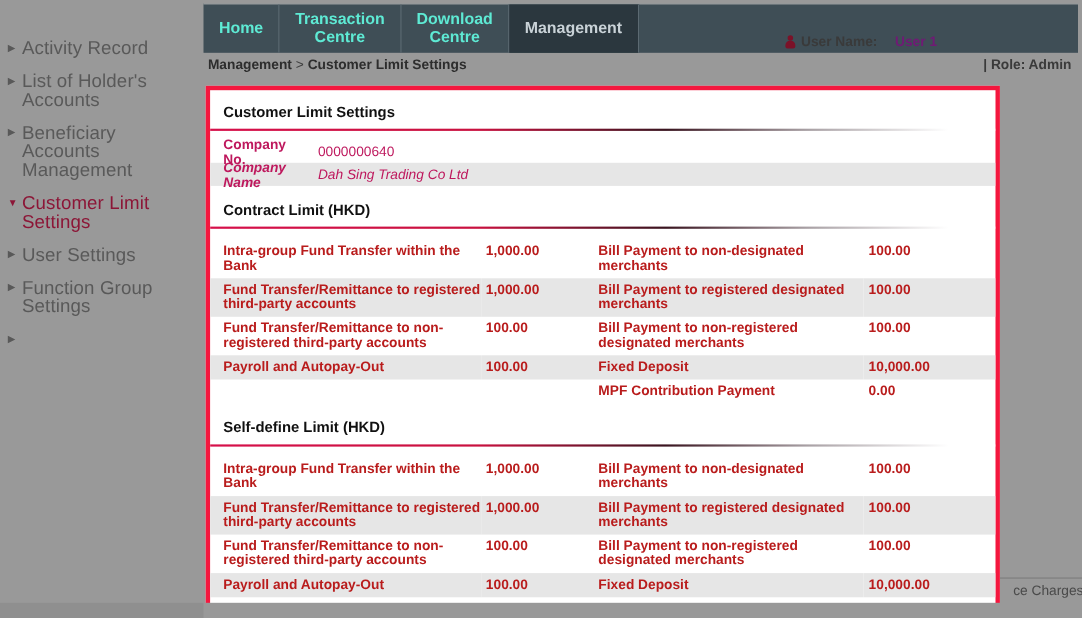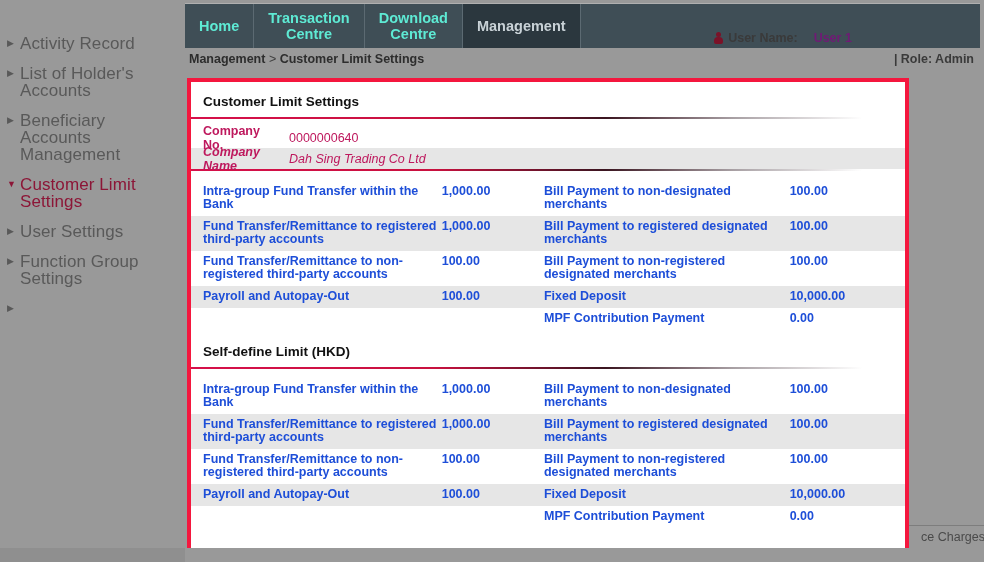"Contract Limit (HKD)" div.sec-title { html: none -> <div>Contract Limit (HKD)</div> }
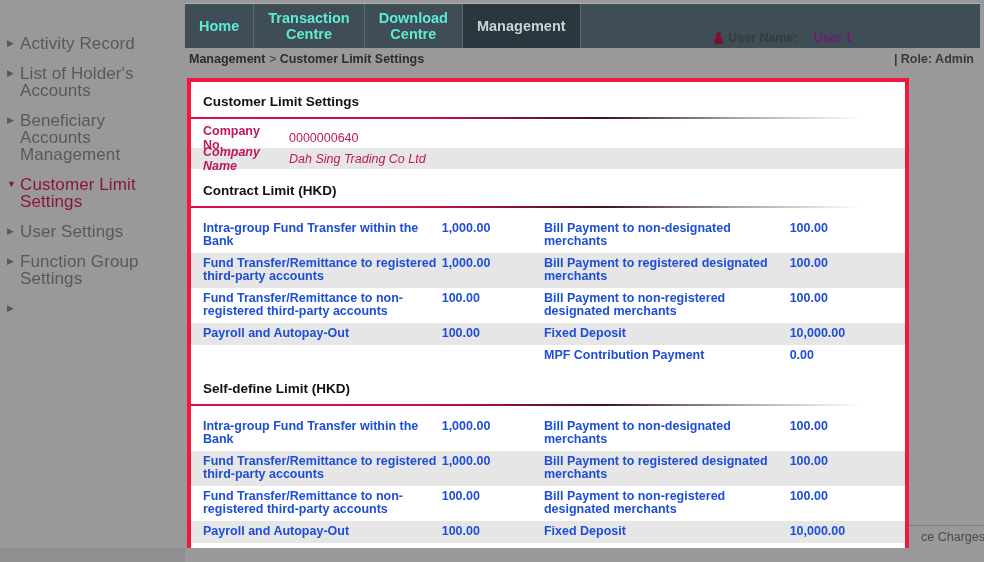"Intra-group Fund Transfer within the" .limit-table td { color: #1d4ed8 -> #b91c1c }
